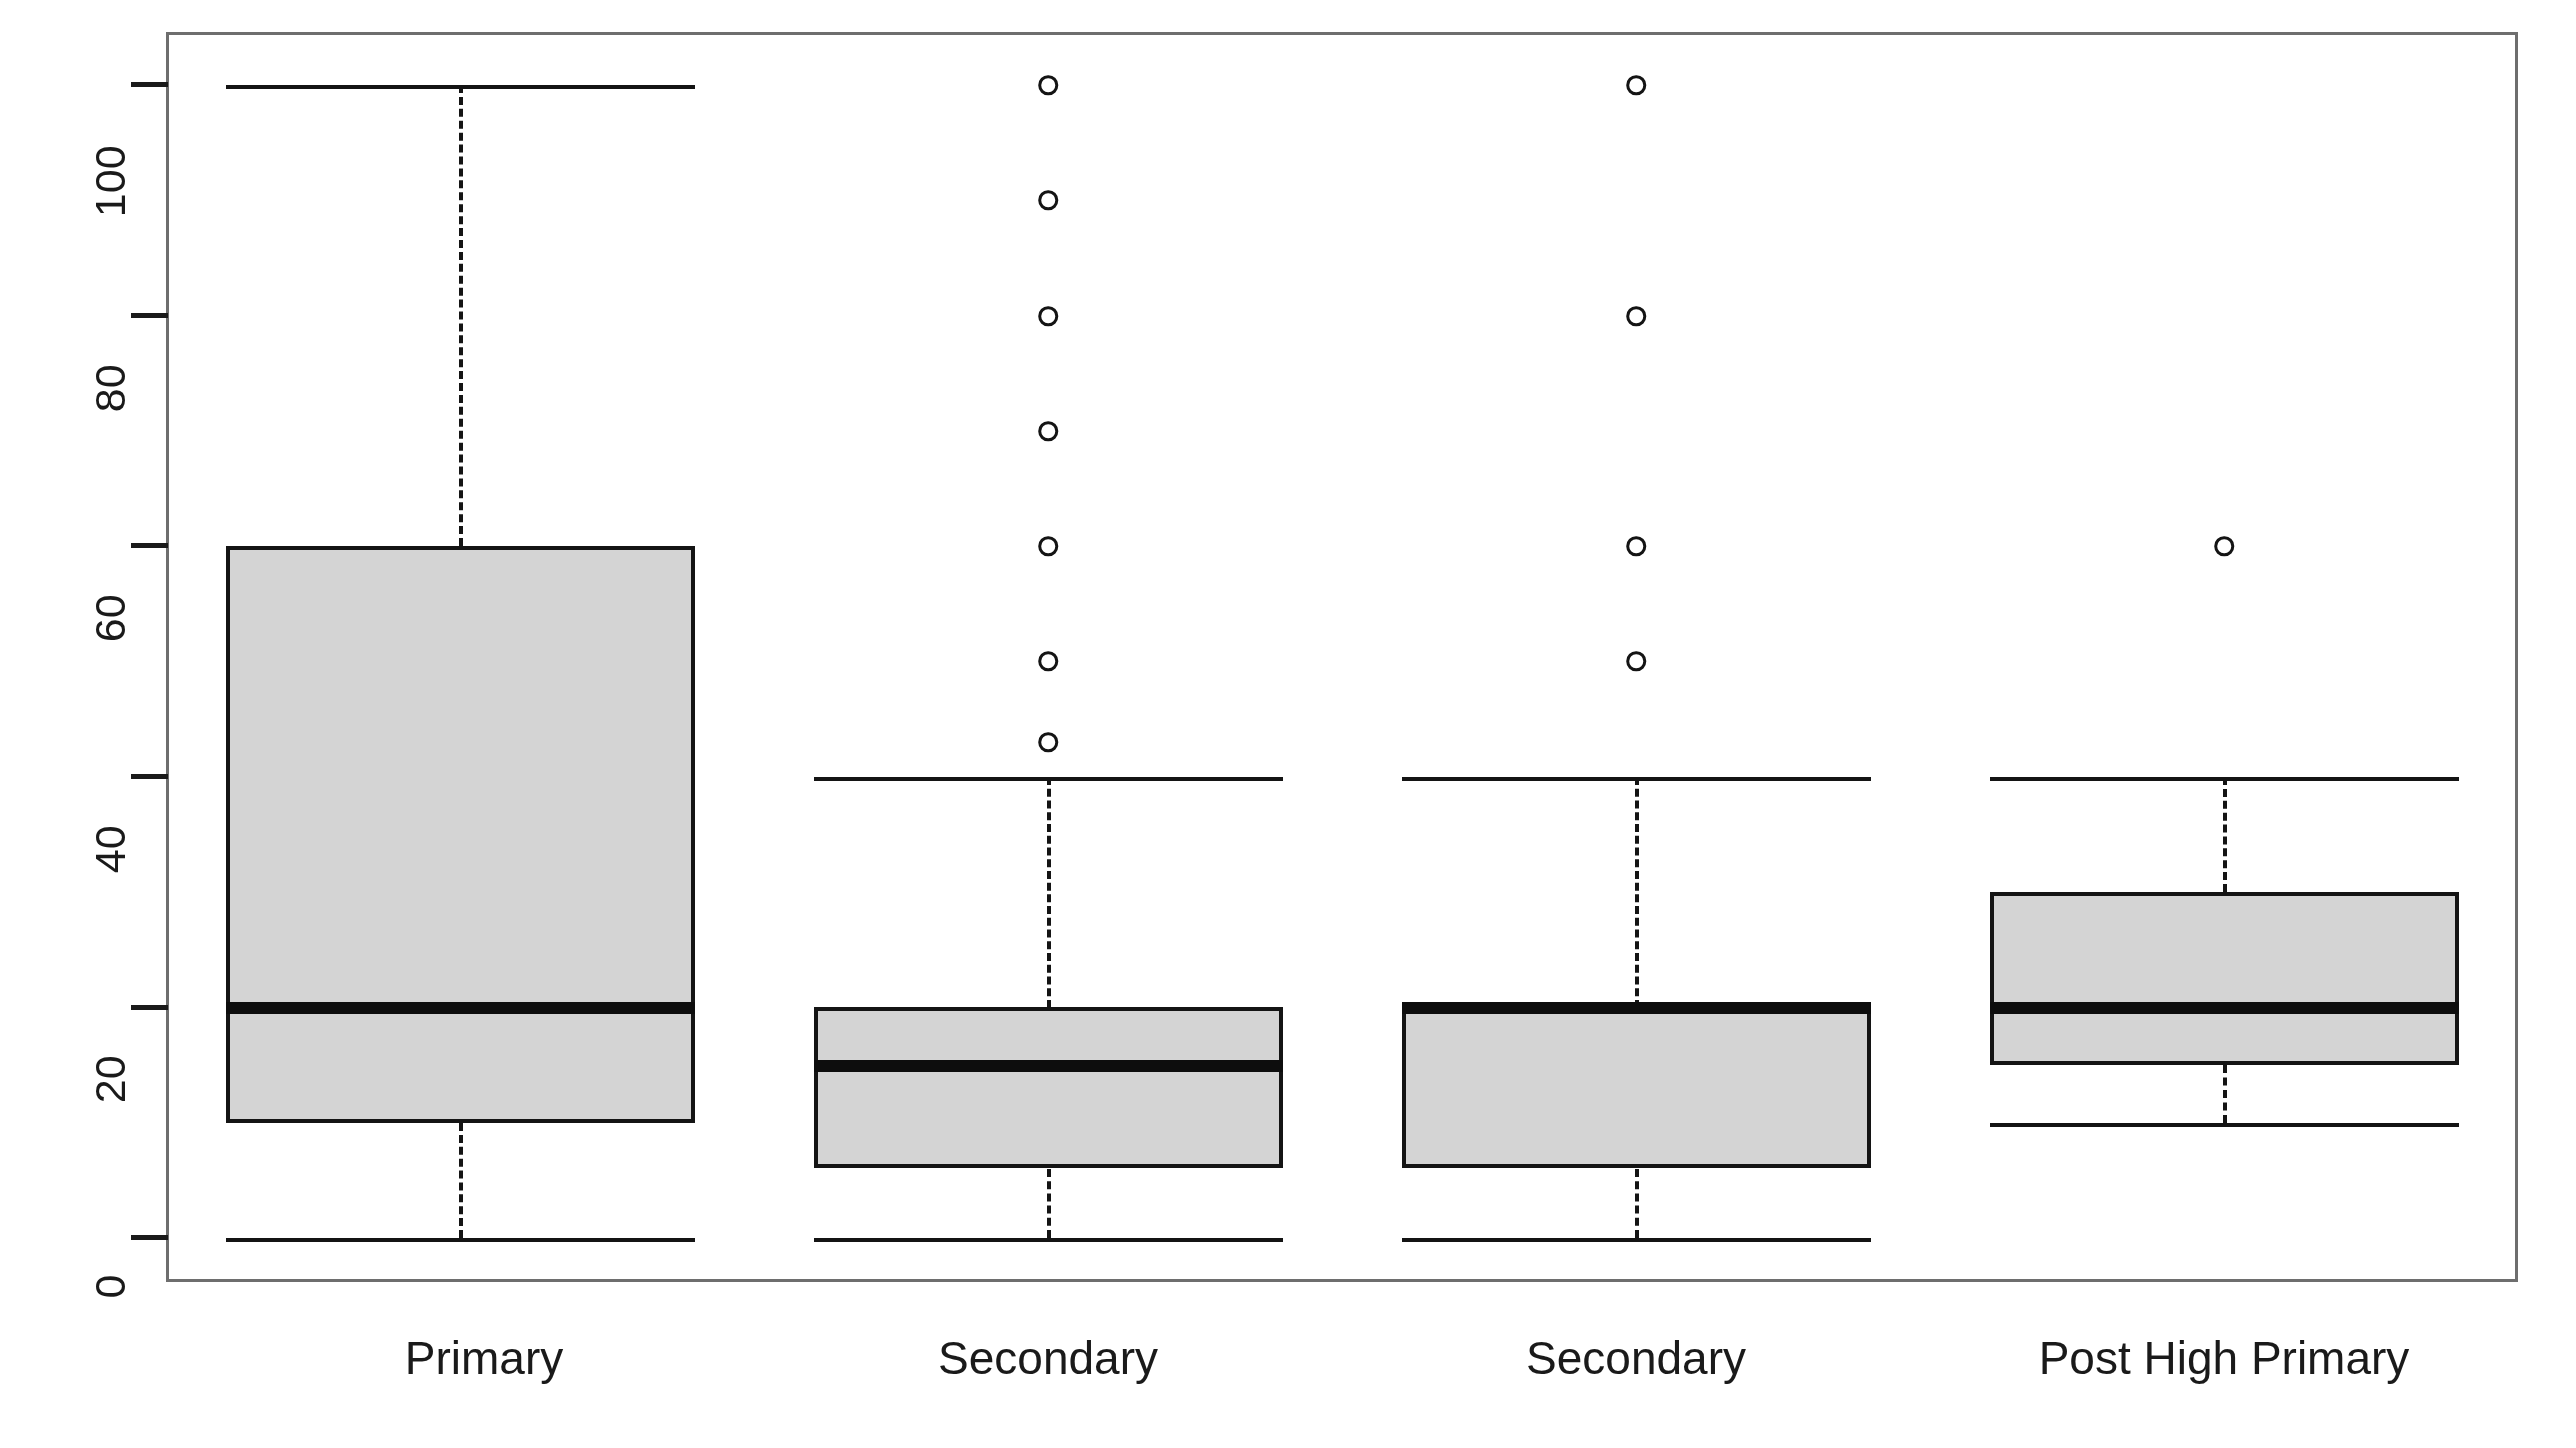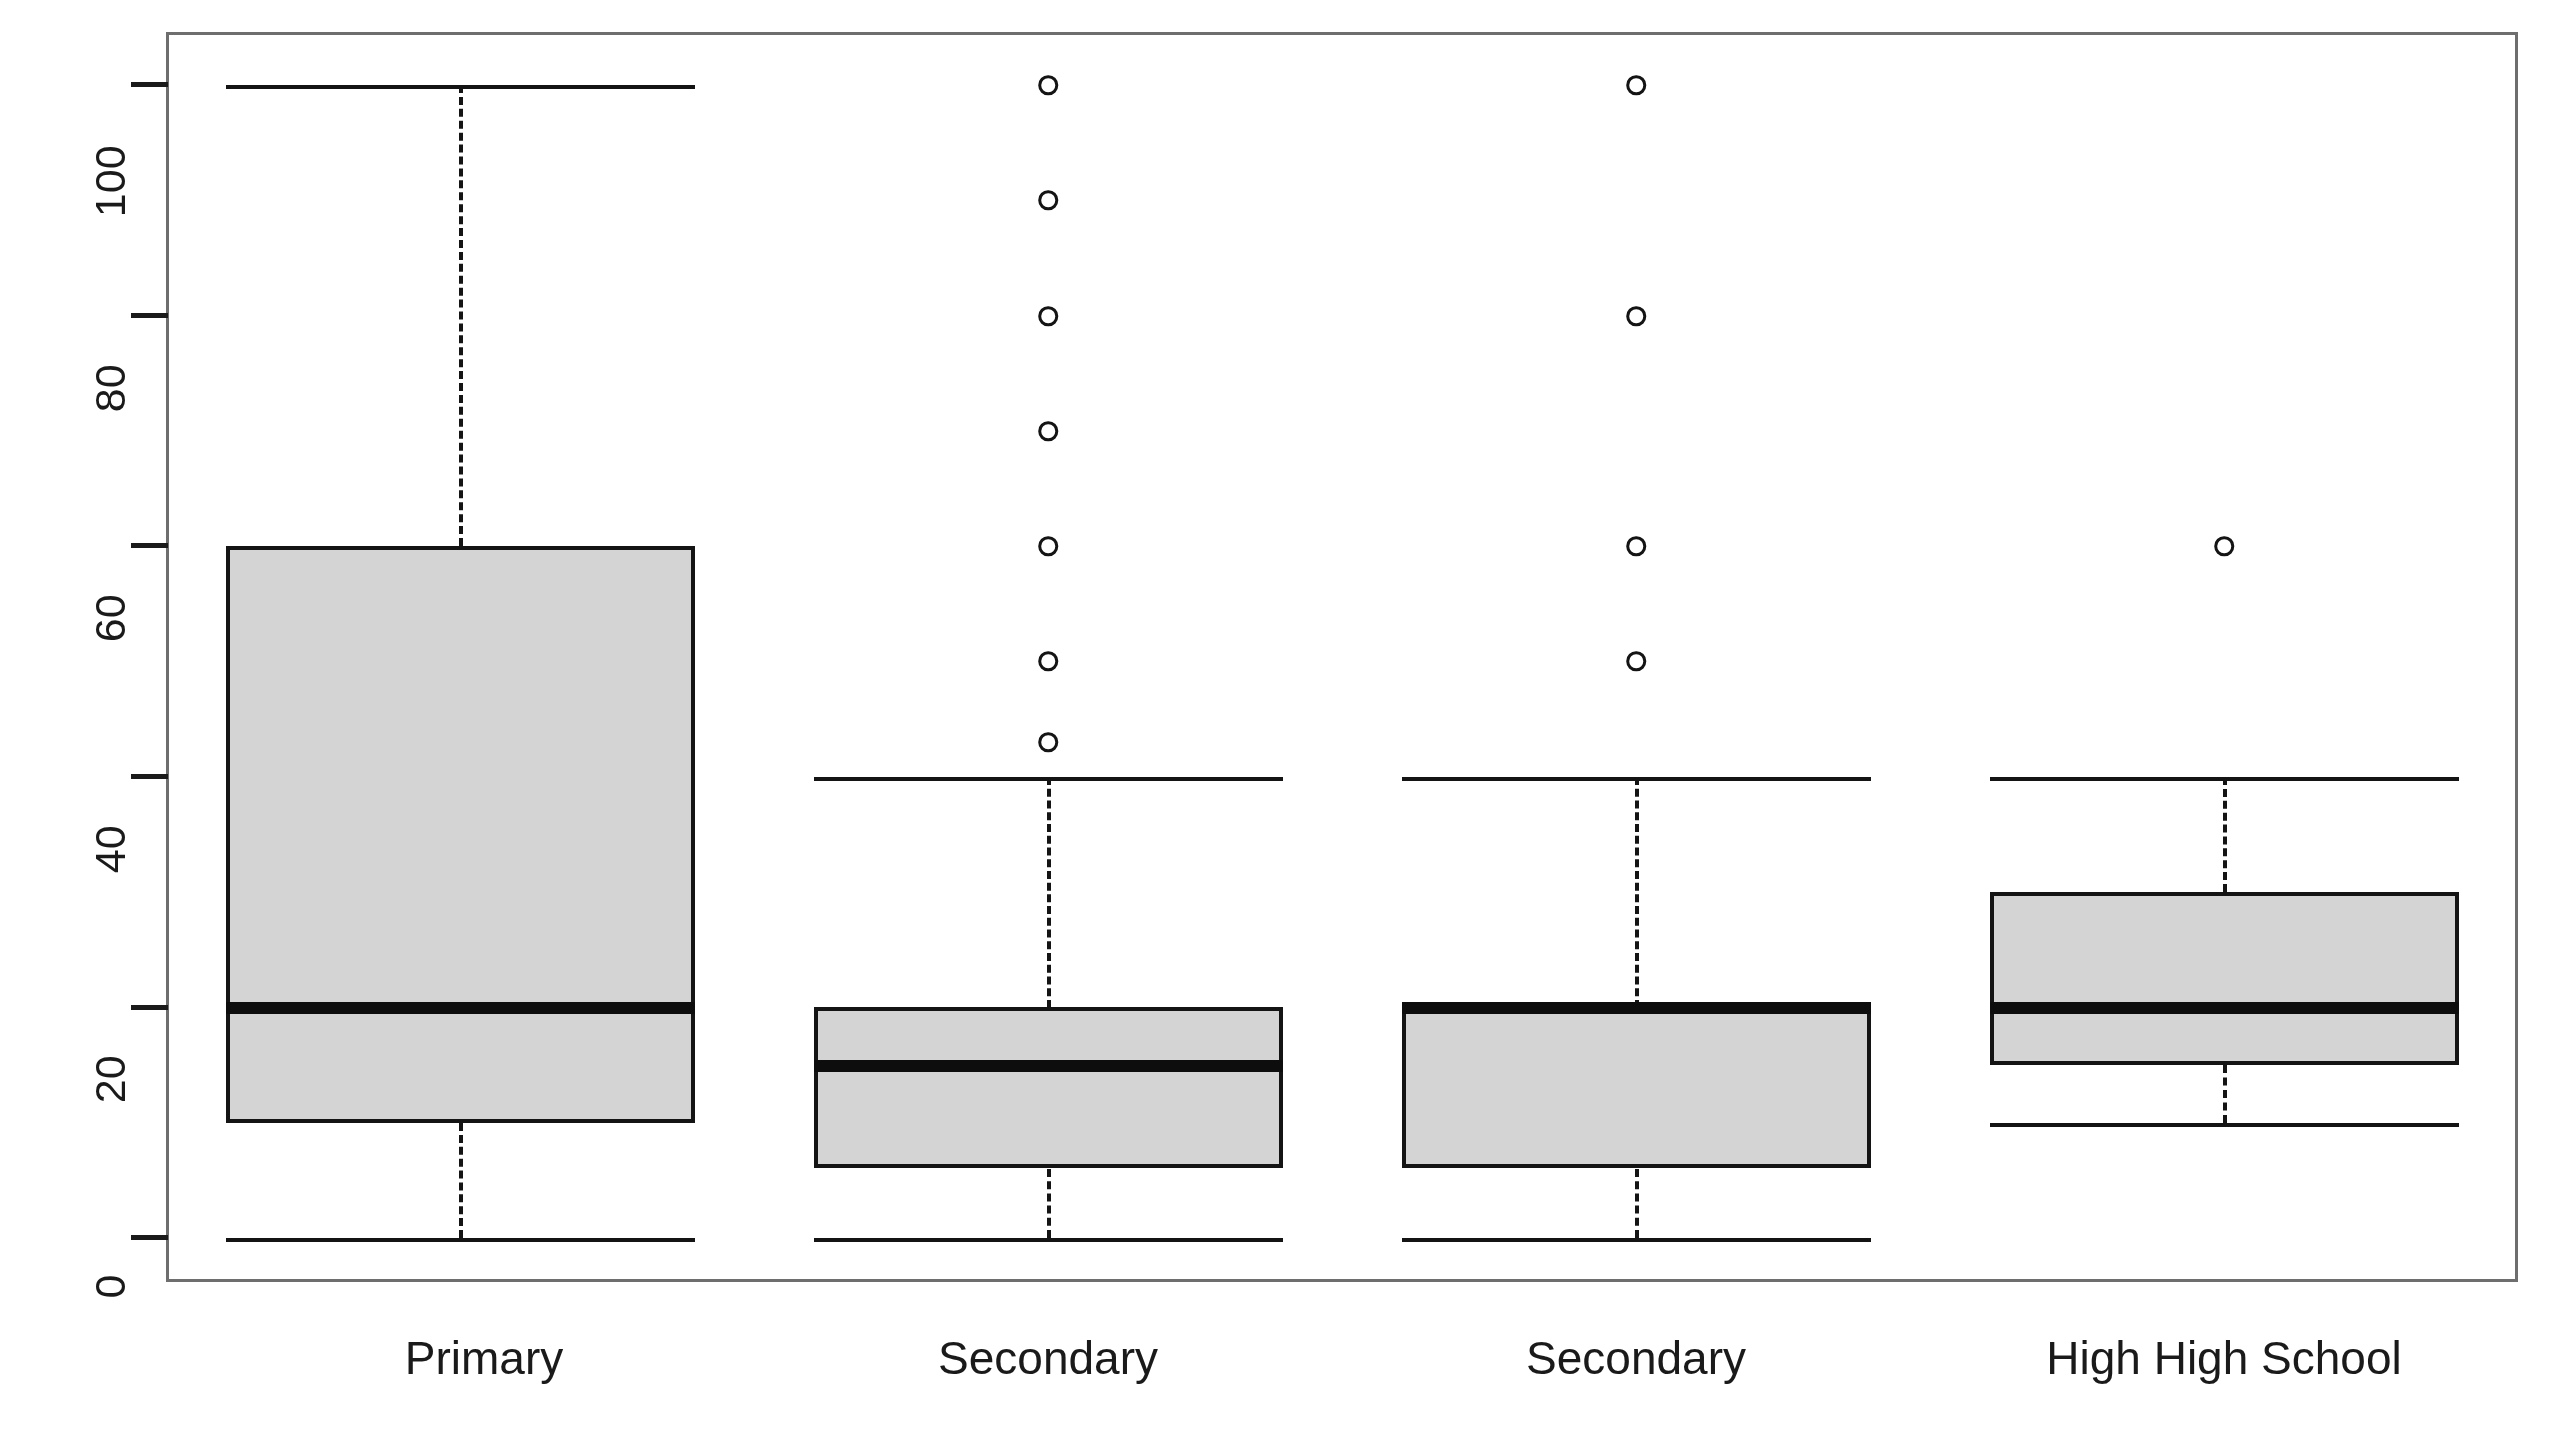"High High School" div.x-label { text: High High School -> Post High Primary }
